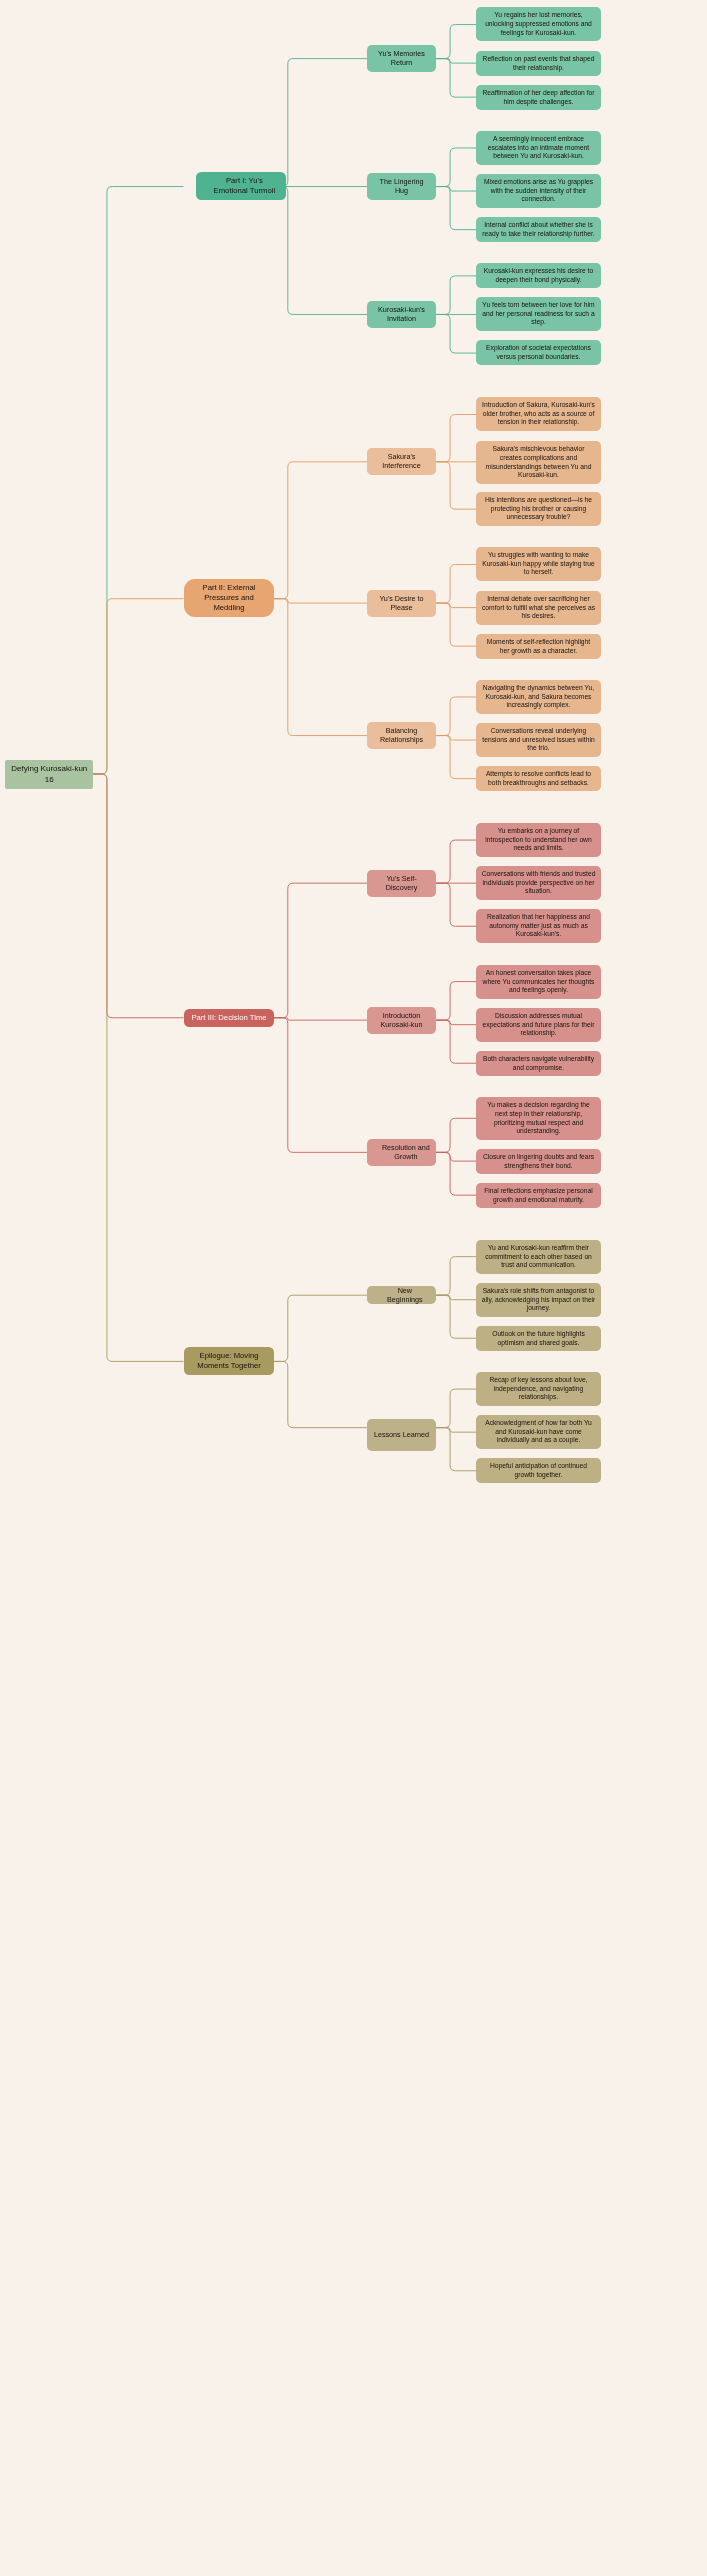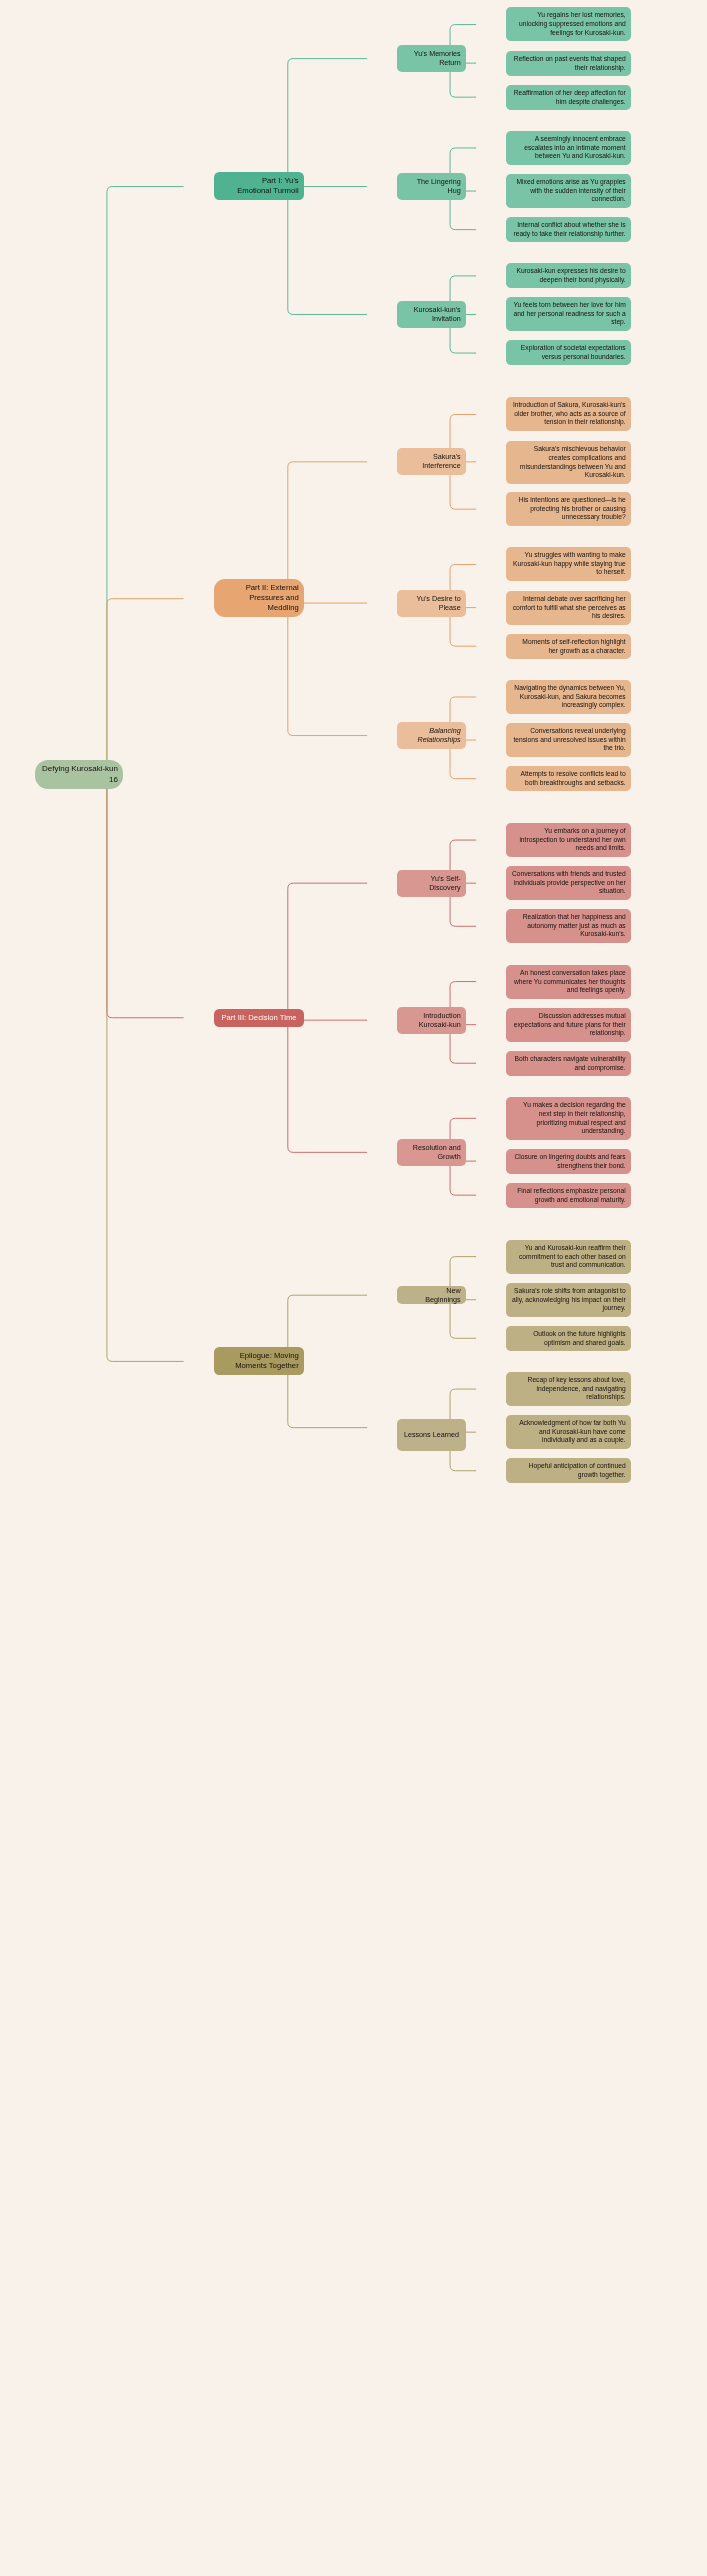"Yu's Memories Return" .node { margin-left: 30px -> none; text-align: right -> center }
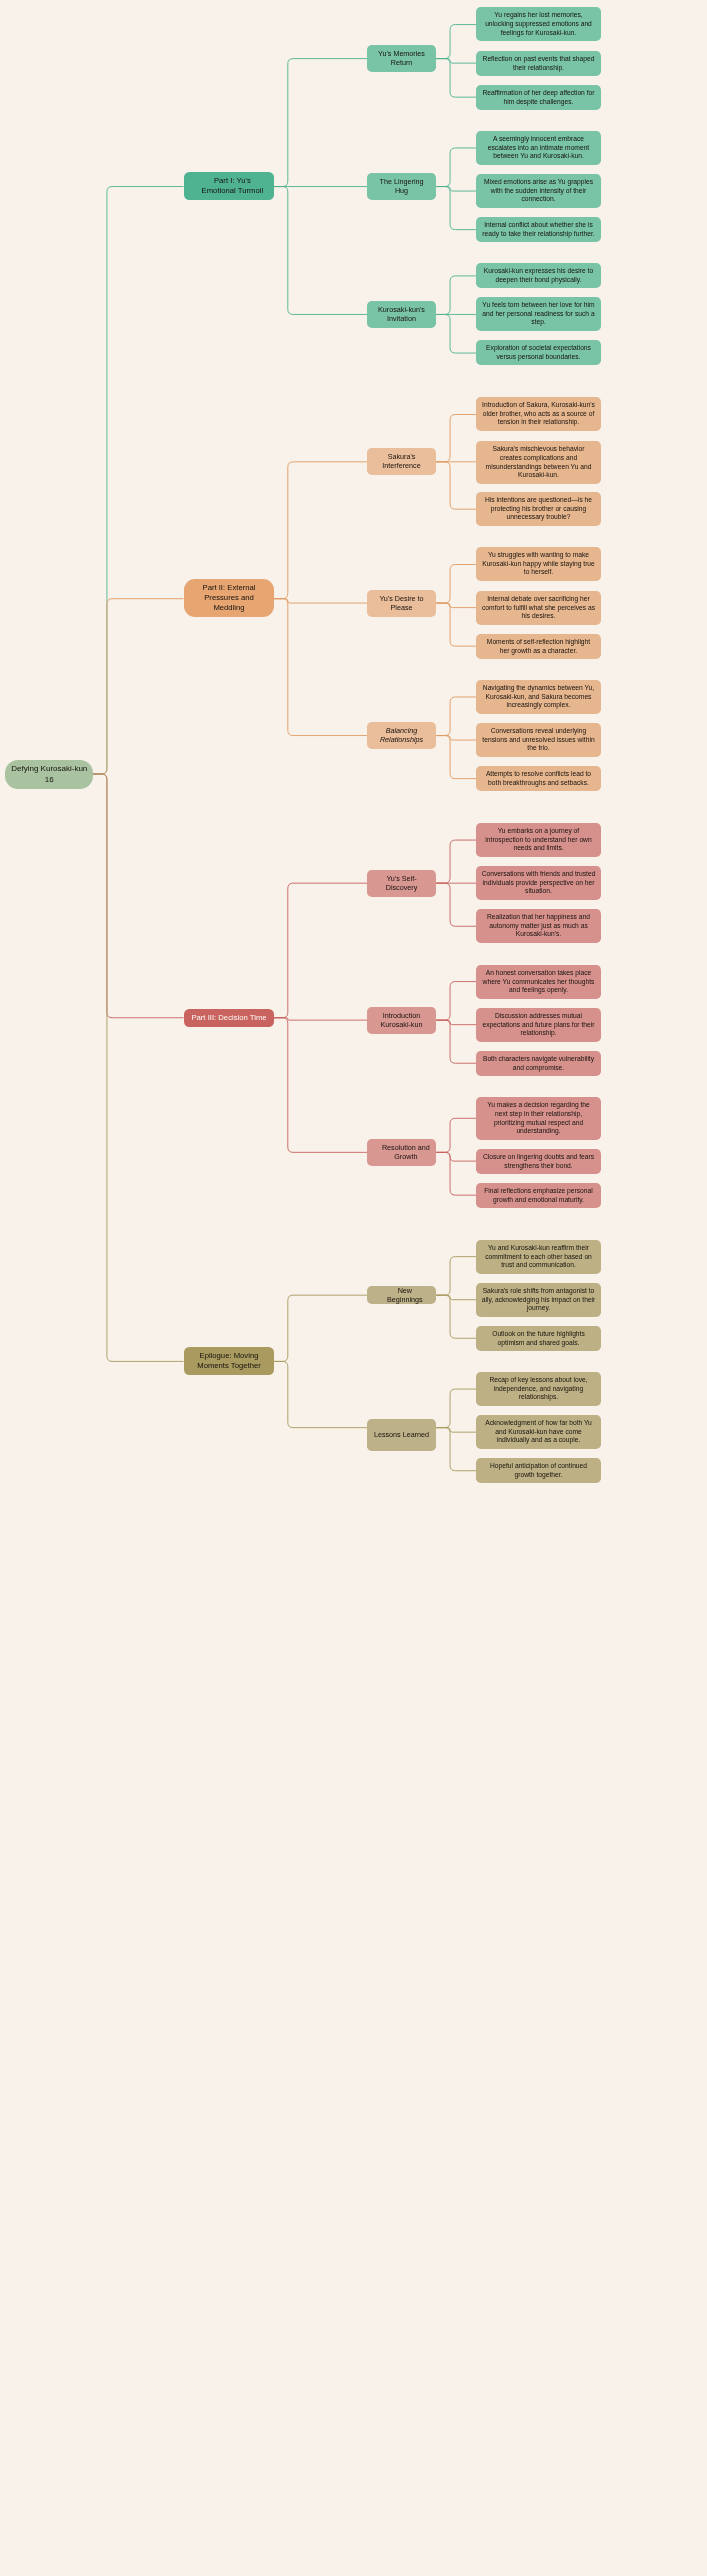"Part I: Yu's Emotional Turmoil" div.node { left: 184px -> 196px }
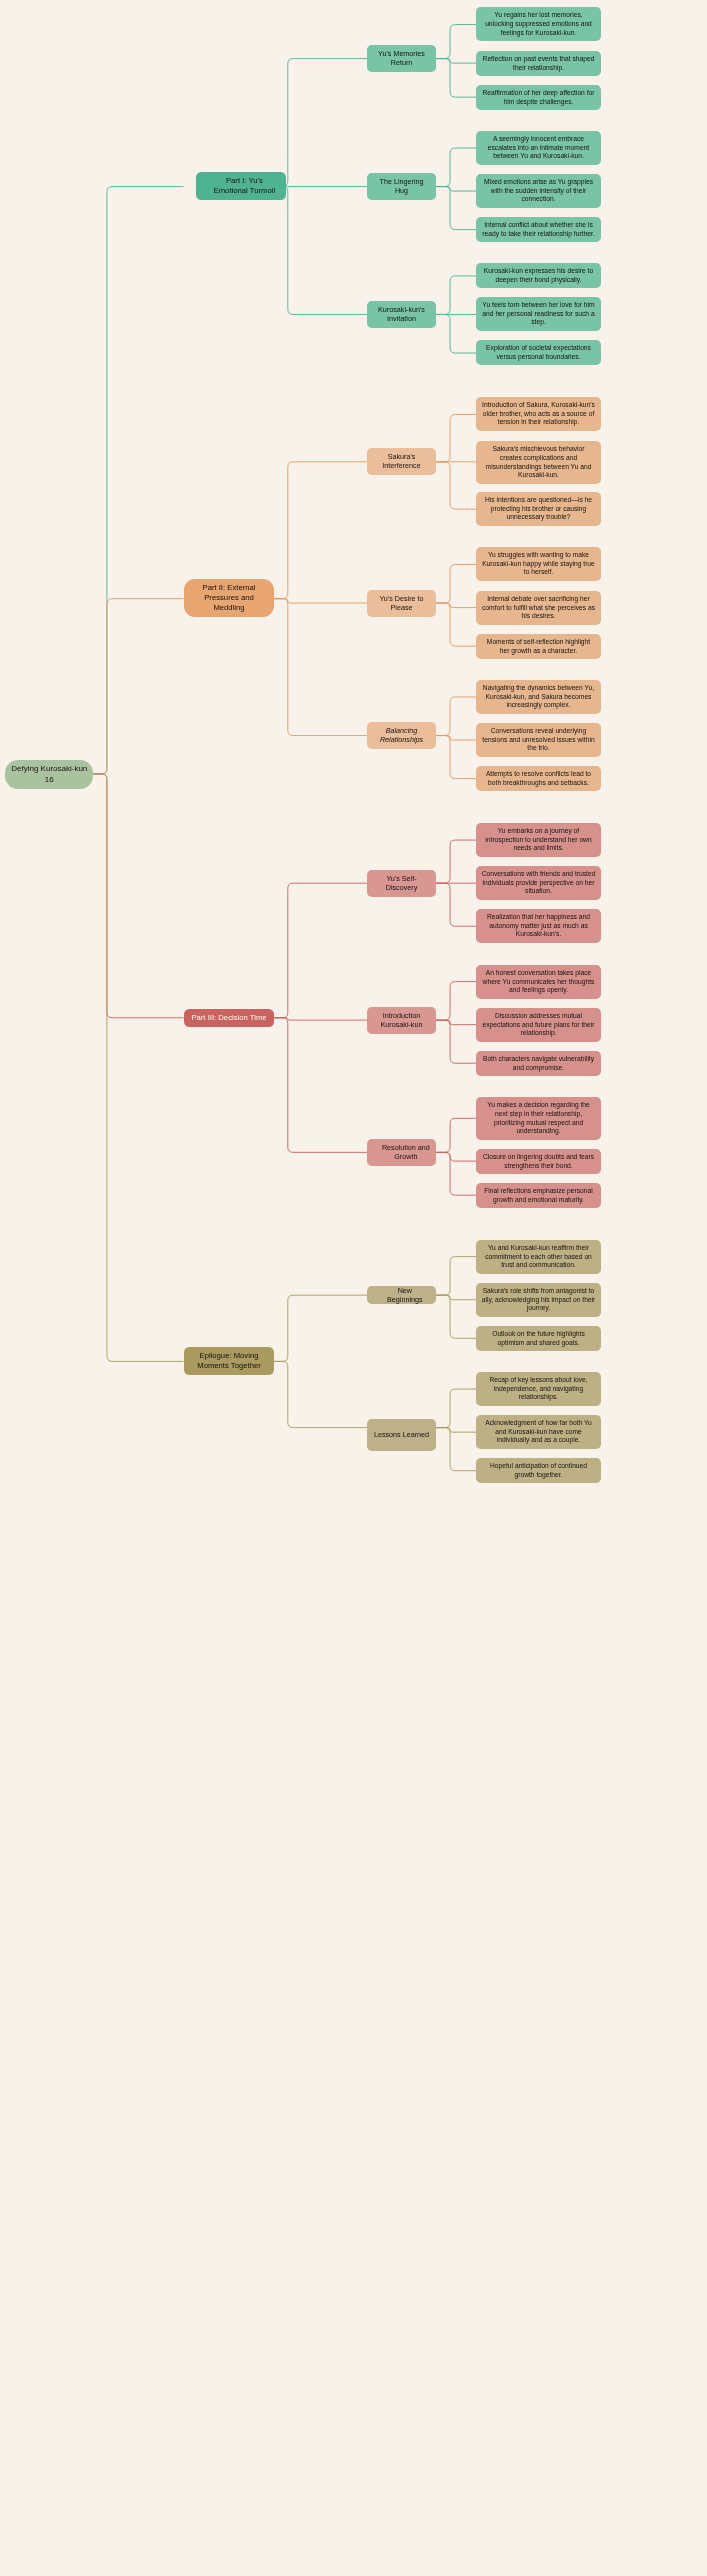"Balancing Relationships" div.node { font-style: italic -> none }
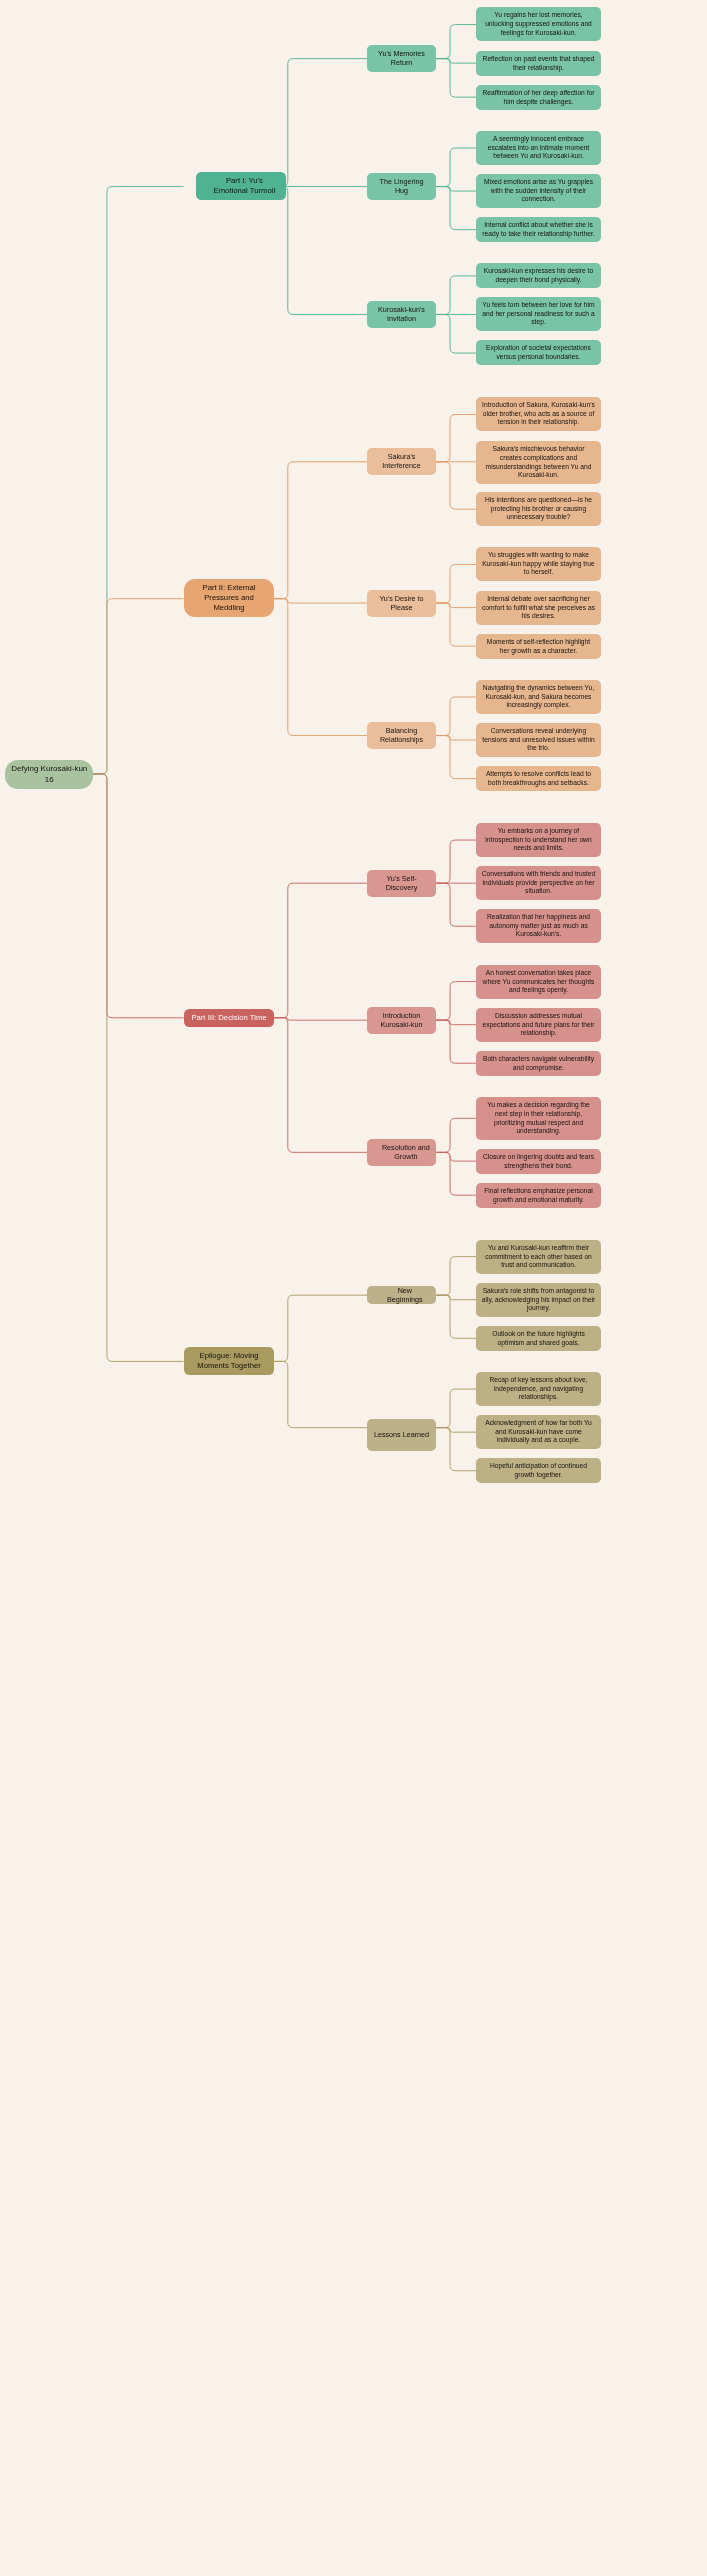"Defying Kurosaki-kun 16" .node-root { border-radius: 13px -> 2px }
